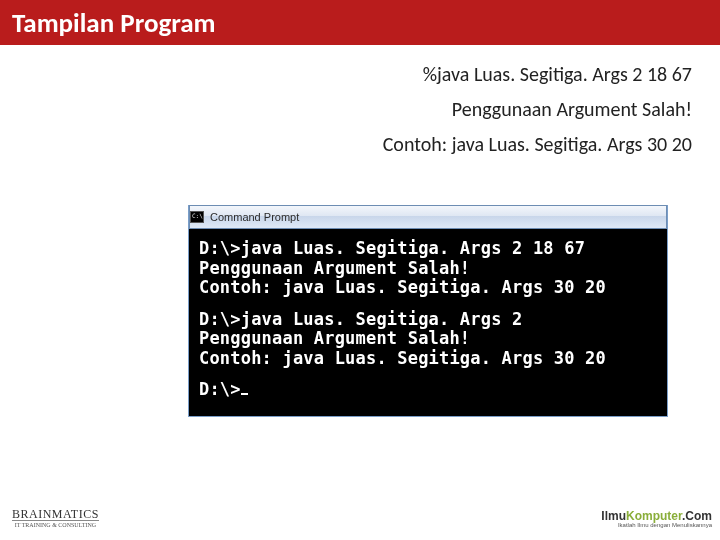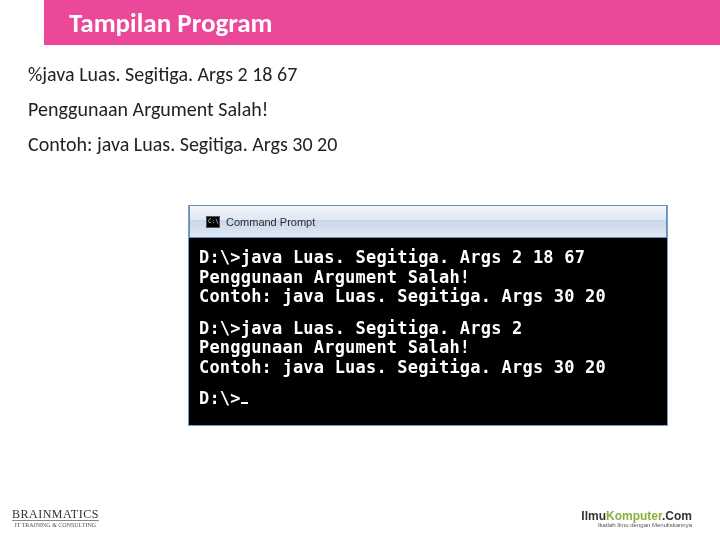"Tampilan Program" .title-bar { background: #ec4899 -> #b91c1c; margin-left: 44px -> none; padding: 6px 12px 6px 25px -> 6px 12px 6px 12px }
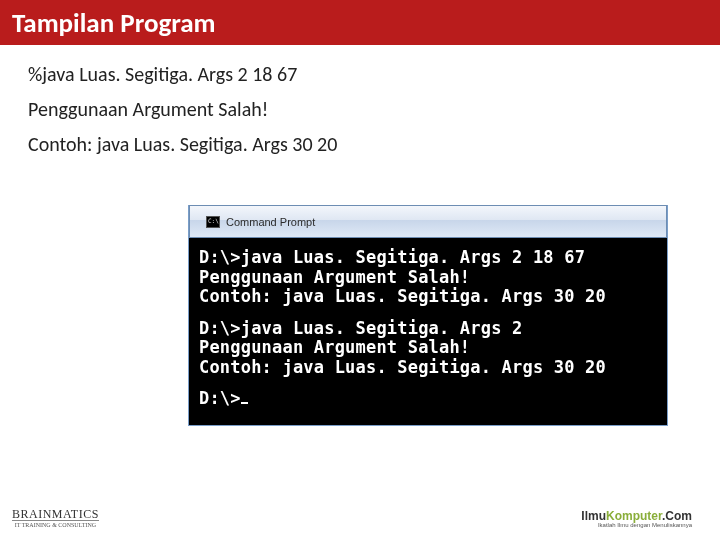"%java Luas. Segitiga. Args 2" .content { text-align: none -> right }
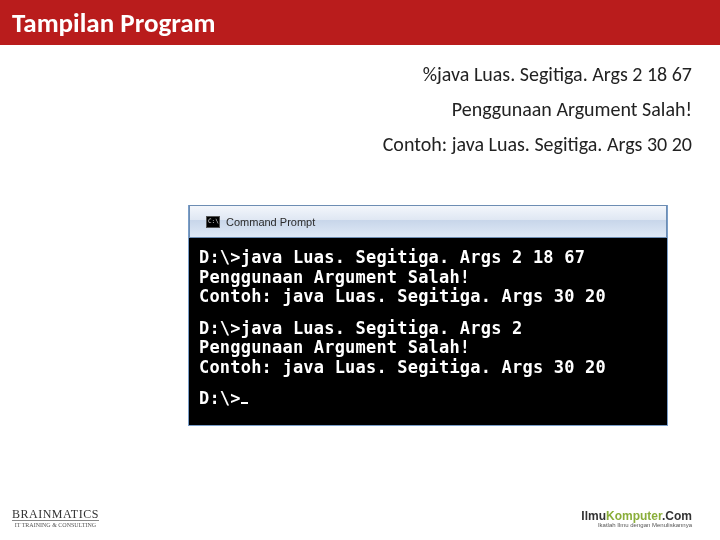"Command Prompt" .cmd-titlebar { height: 33px -> 24px; padding-left: 16px -> 0 }
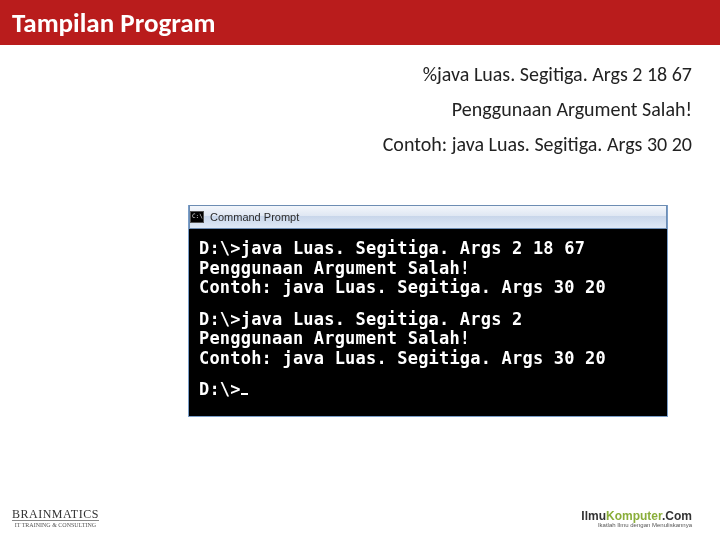"IlmuKomputer.Com" .footer-right { right: 28px -> 8px }
